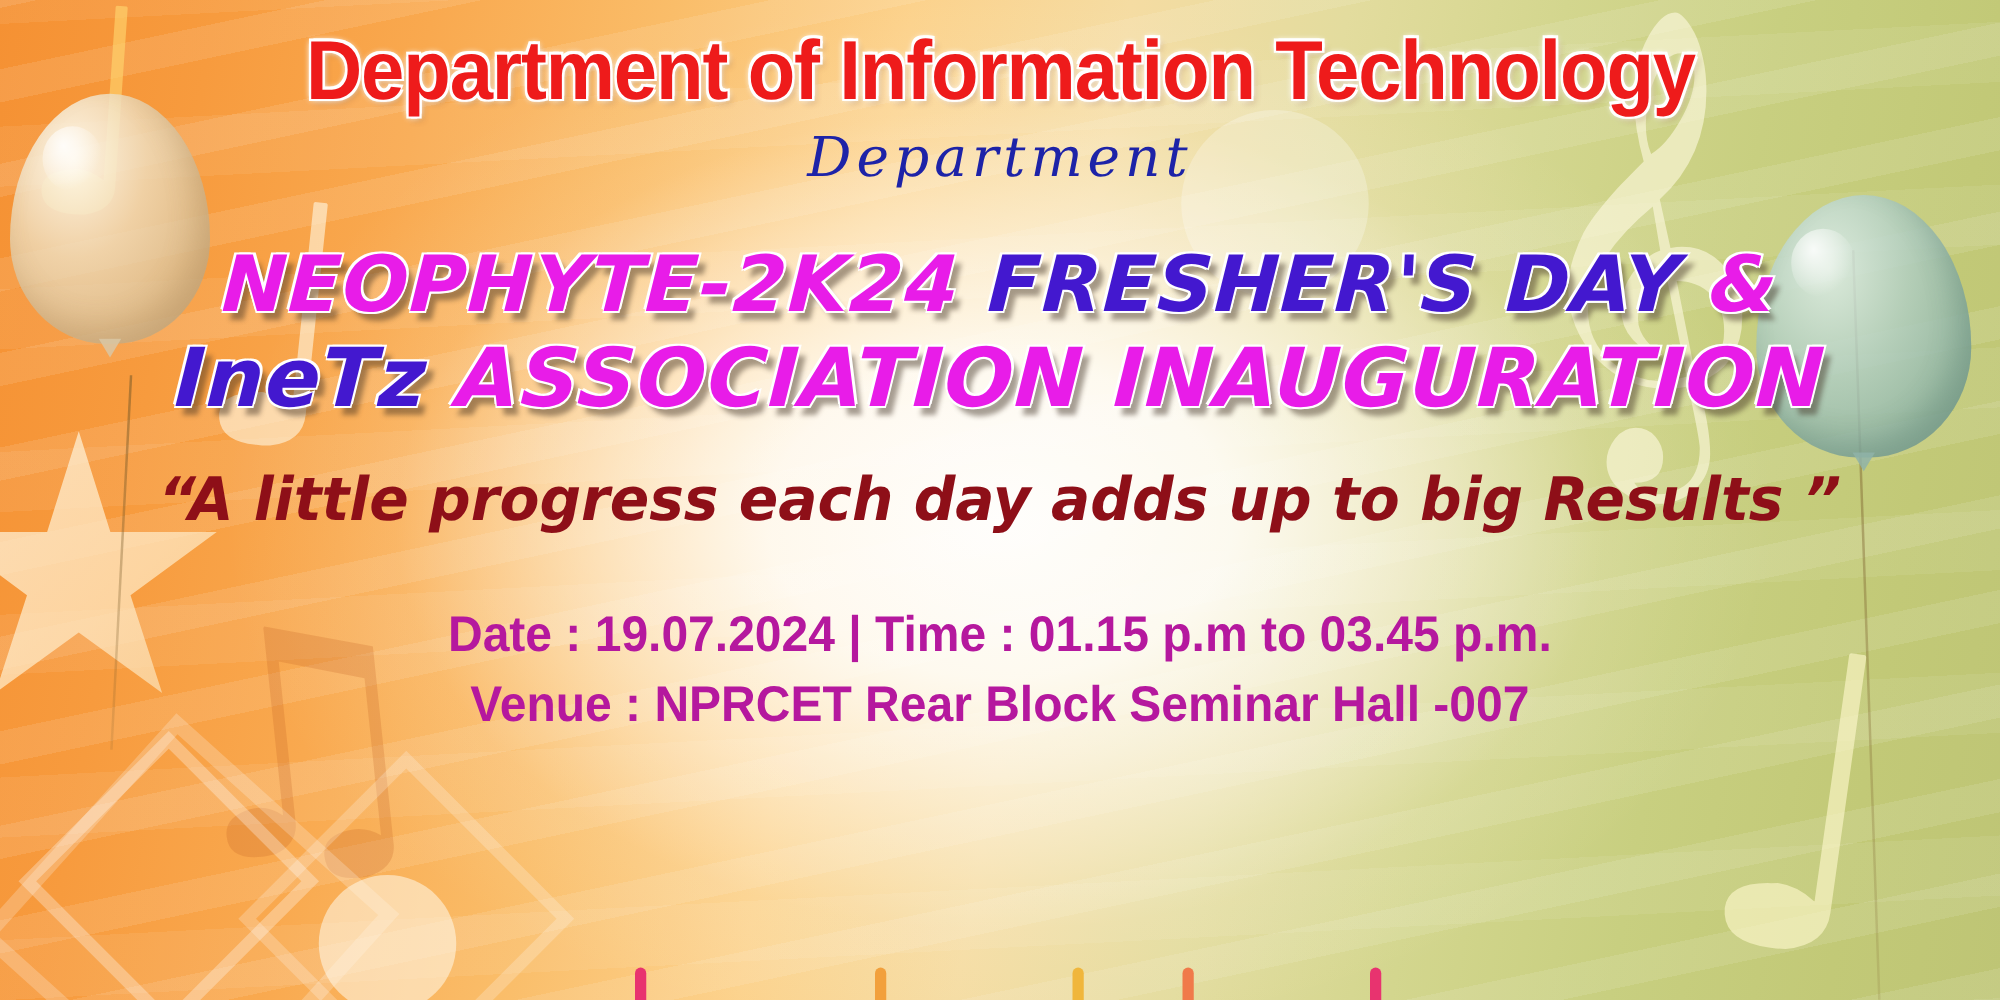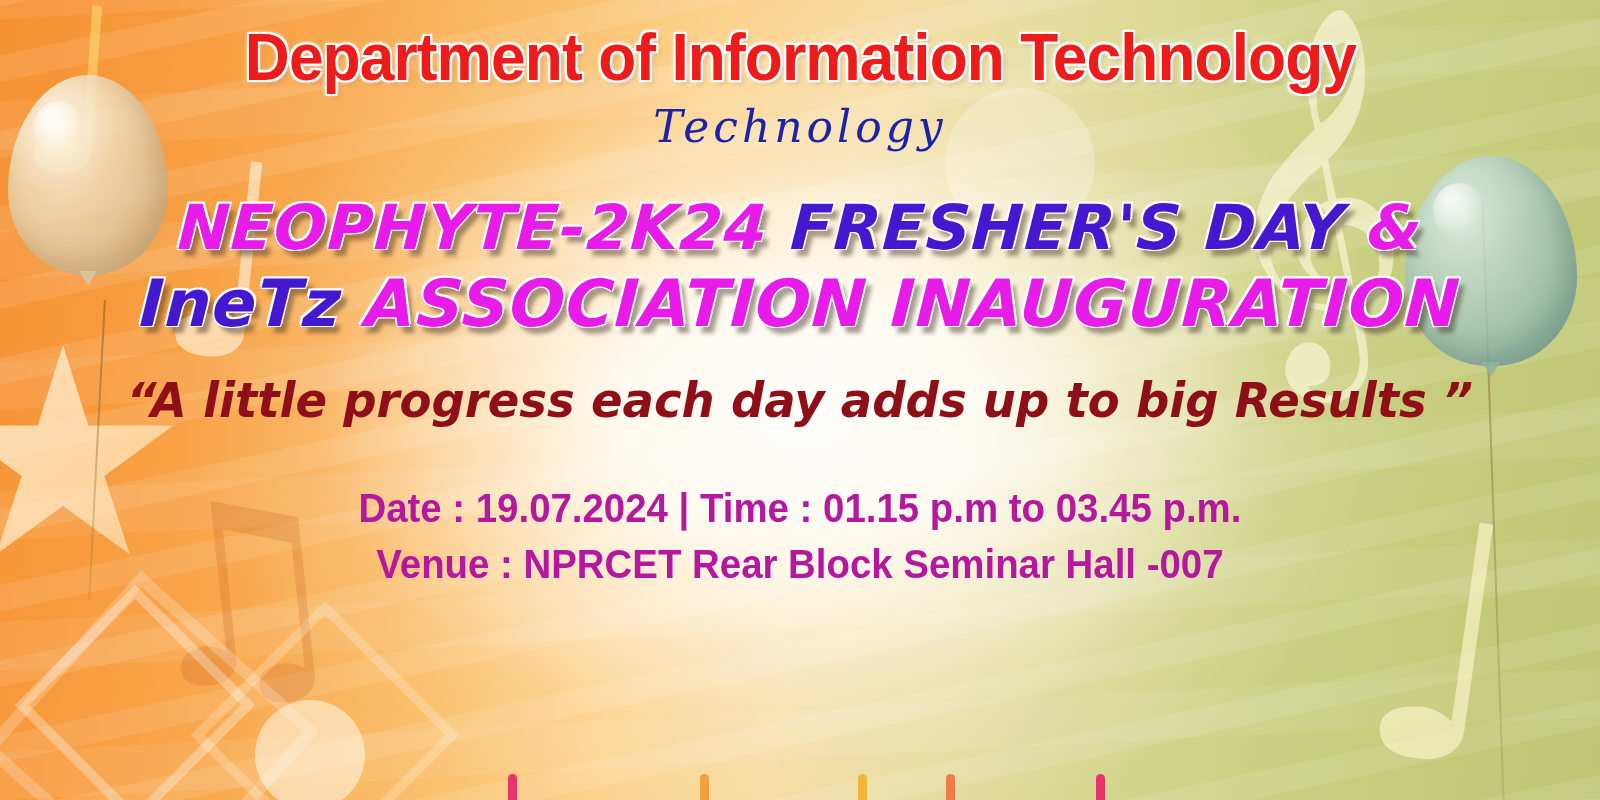"Technology" div.organizes { text: Technology -> Department }
